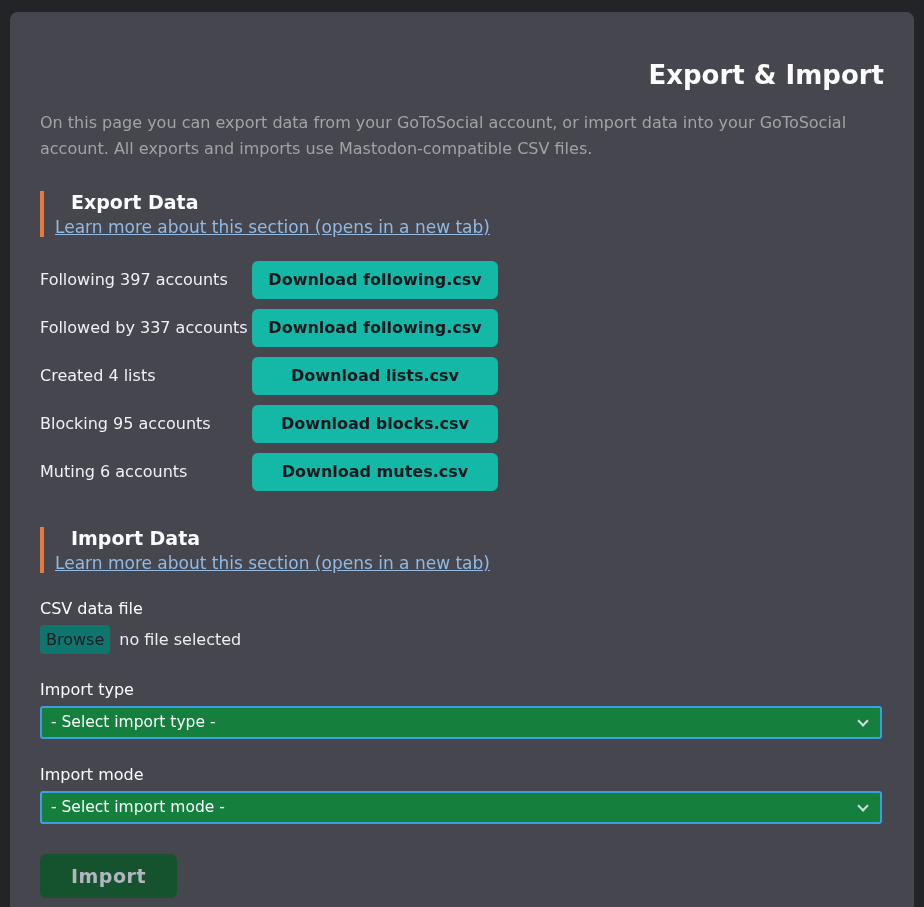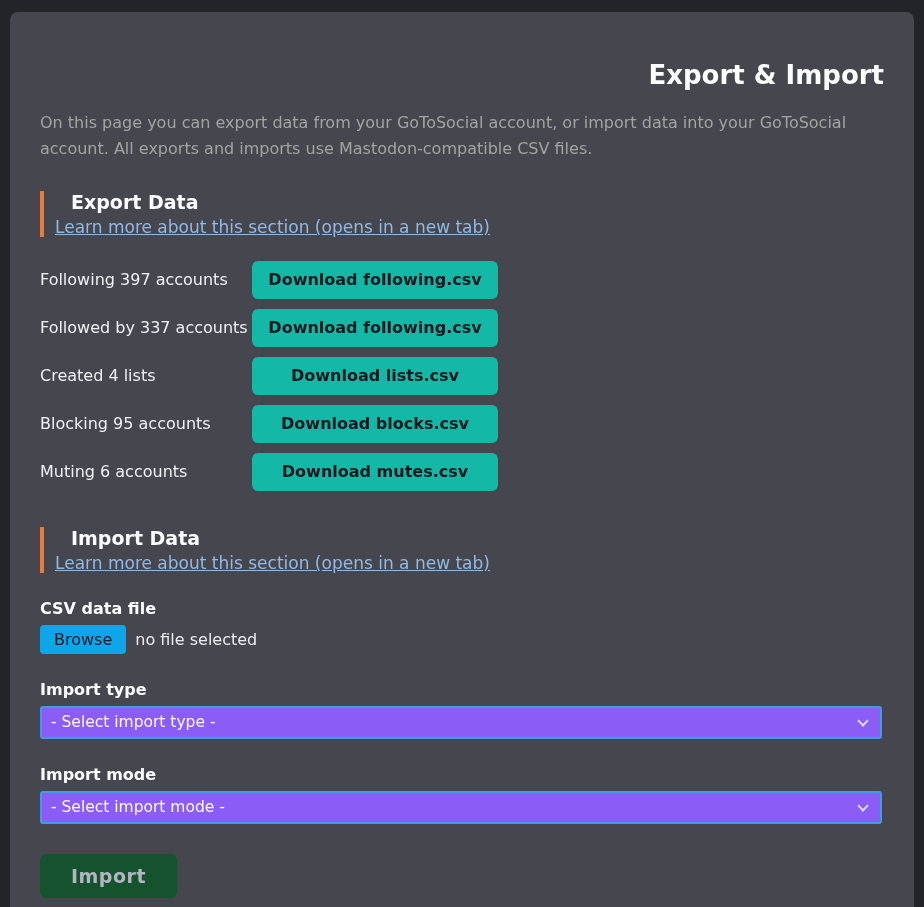"CSV data file" .field-label { font-weight: bold -> normal }
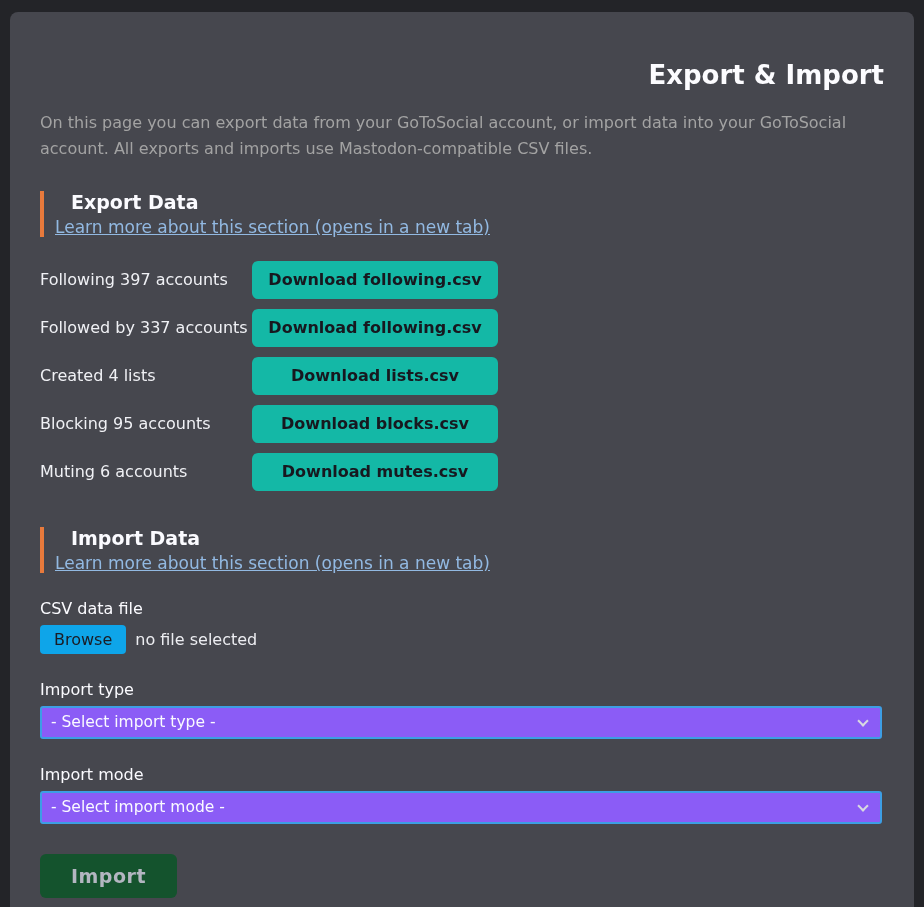"Browse" .browse-btn { background: #0ea5e9 -> #0f766e; padding: 5px 14px -> 5px 6px }
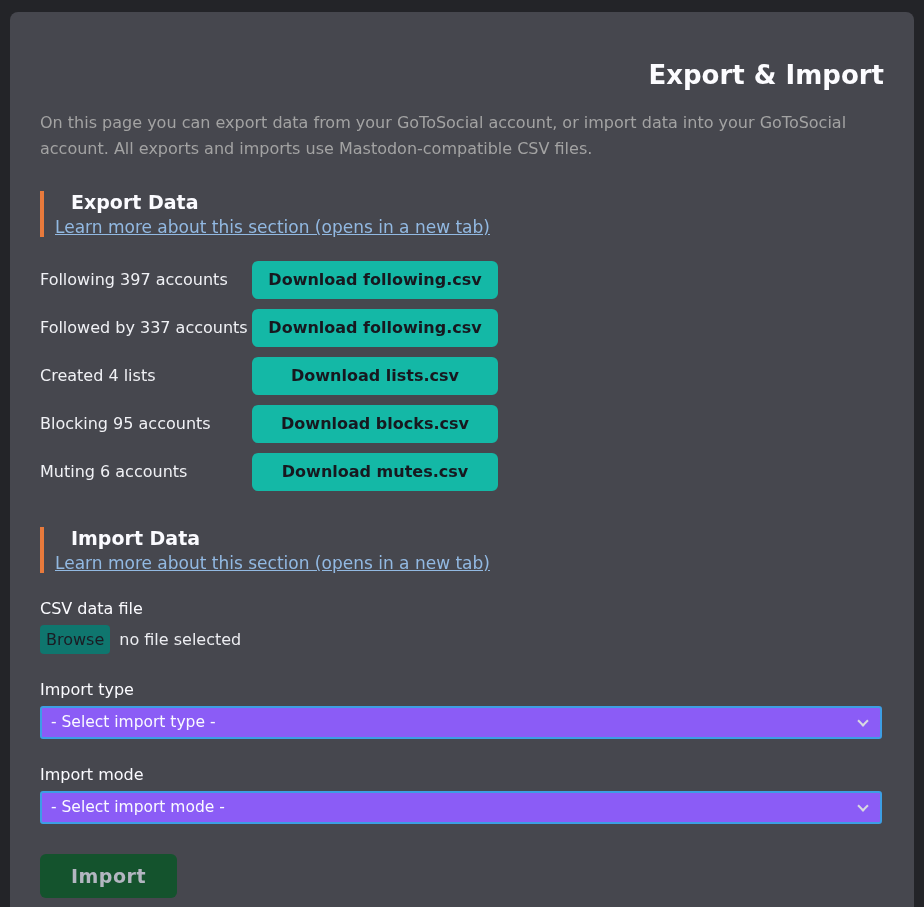"- Select import type -" select.gts-select { background: #8b5cf6 -> #15803d }
